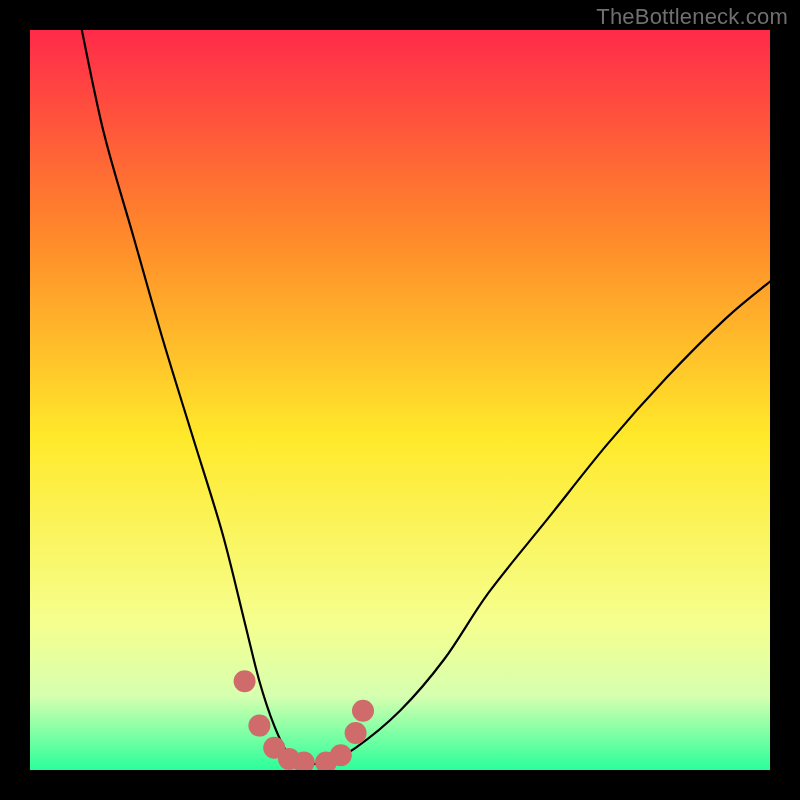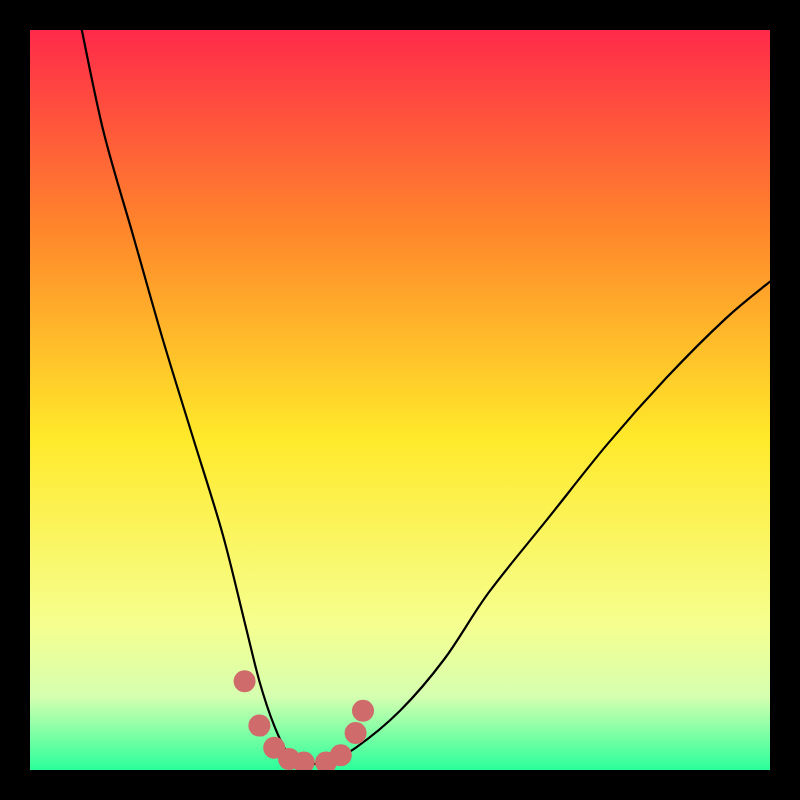"TheBottleneck.com" div.watermark { html: none -> <div>TheBottleneck.com</div> }
